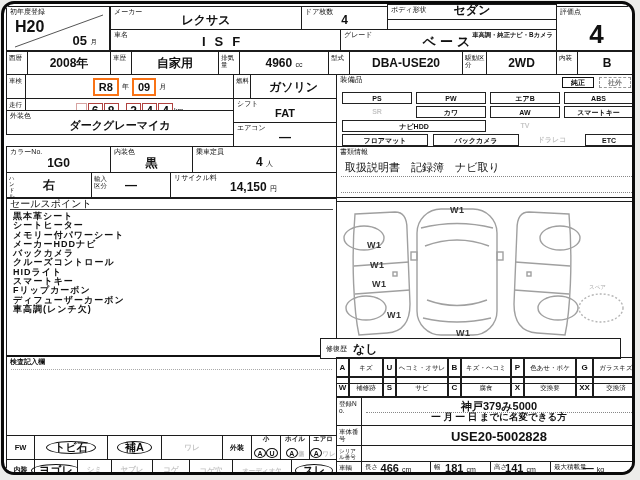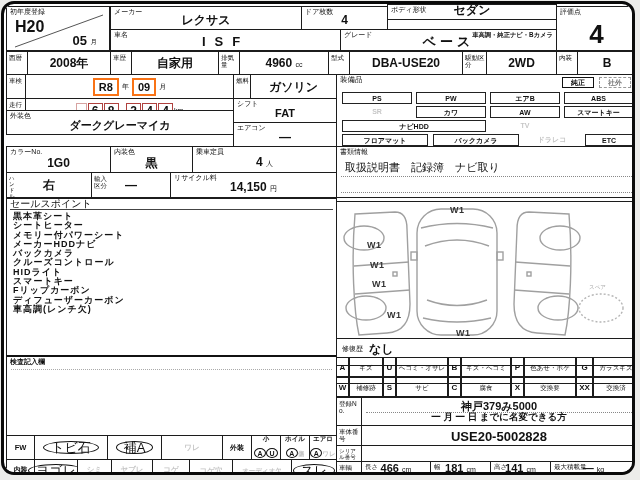"なし" div.cell { height: 28px -> 21px; left: 332px -> 316px }
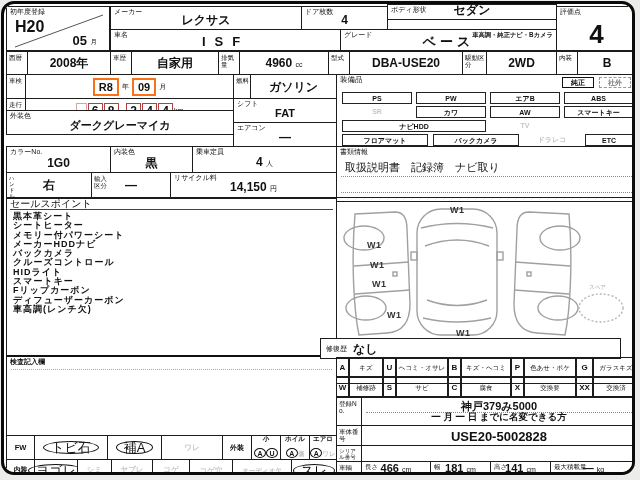"トビ石" .circ { font-size: 13px -> 11px; font-weight: normal -> bold }
